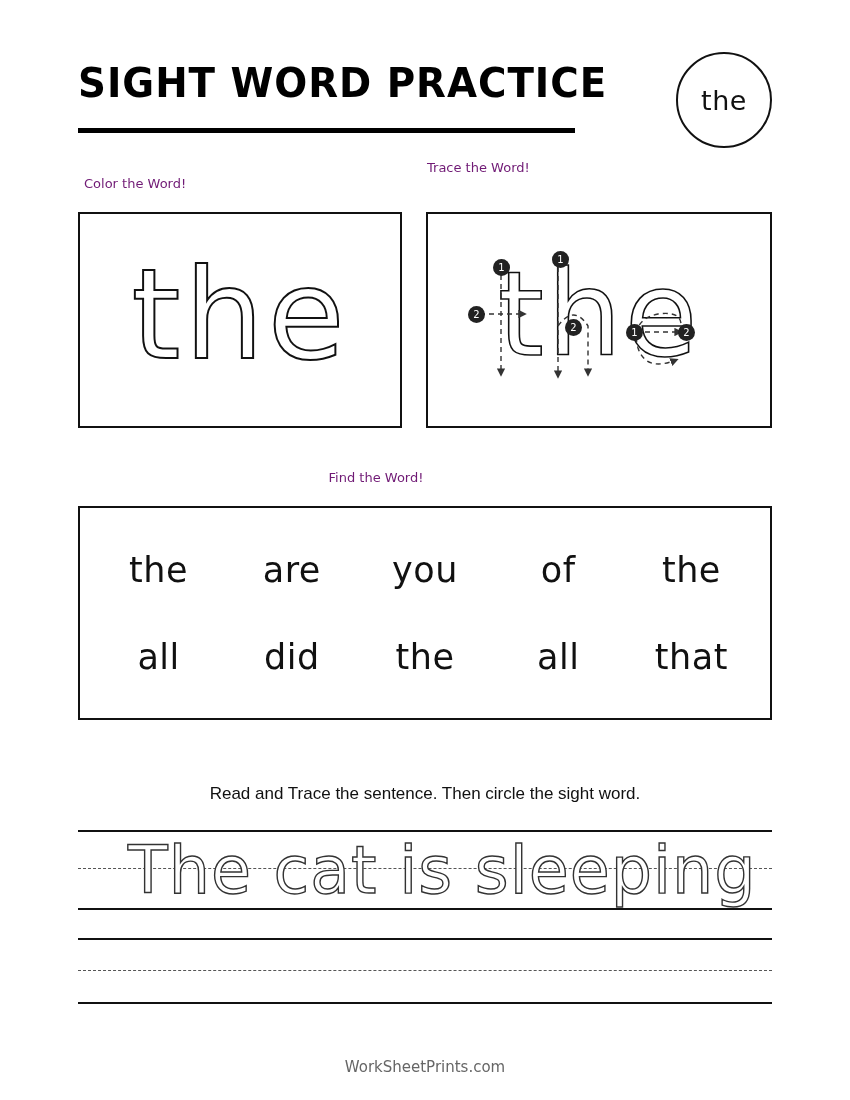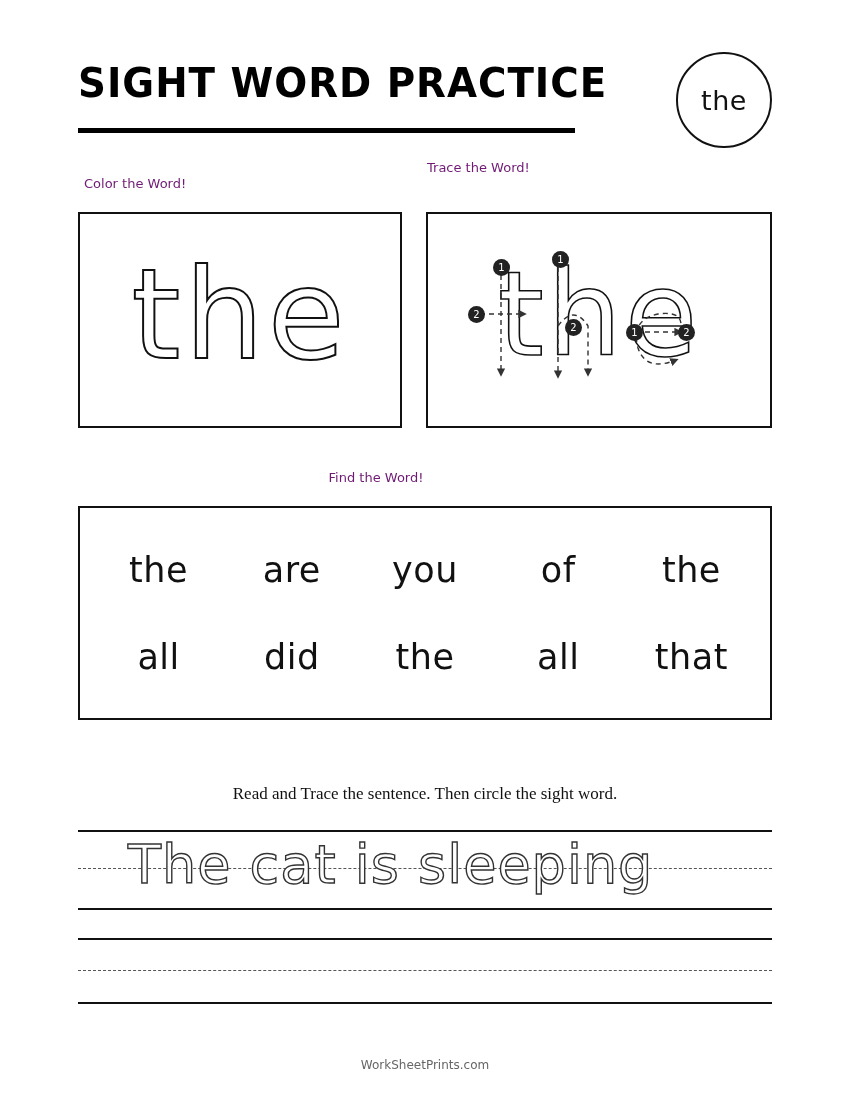"Read and Trace the sentence." .sentence-instr { font-family: Liberation Serif, serif -> Liberation Sans, sans-serif }
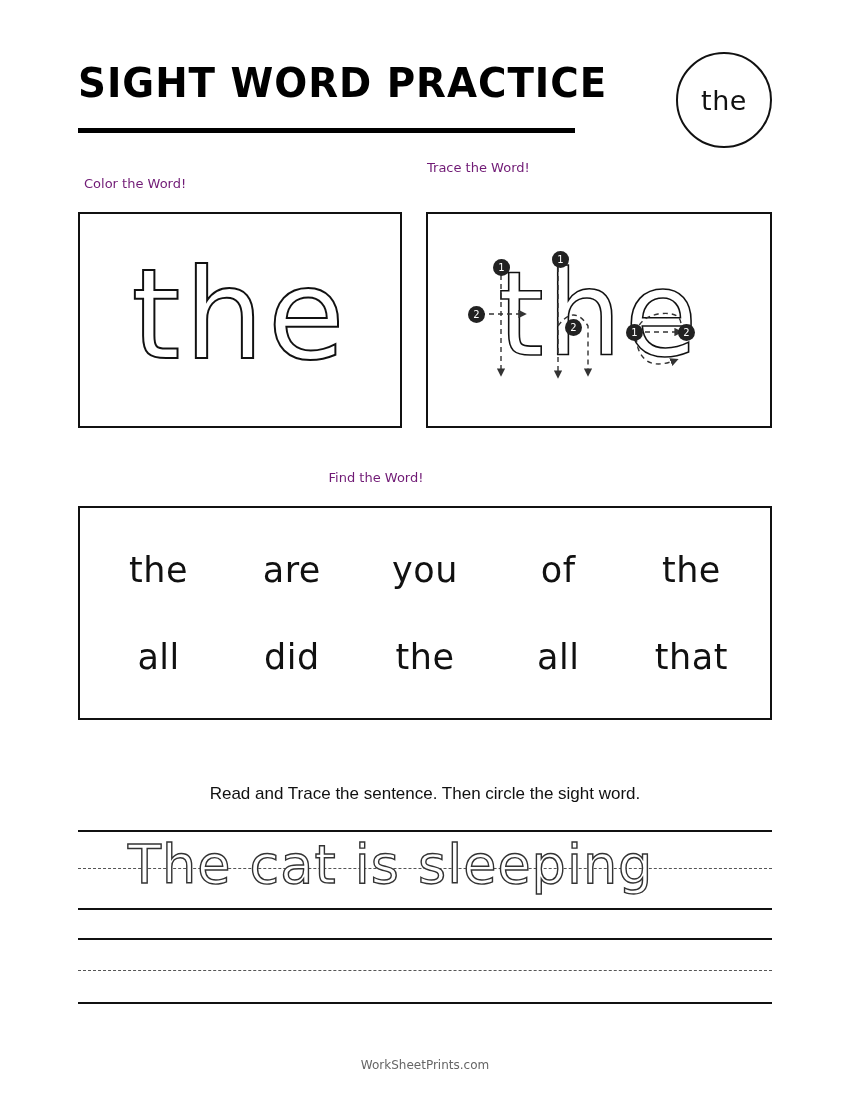"The cat is sleeping" .sentence-text { font-size: 54px -> 65px }
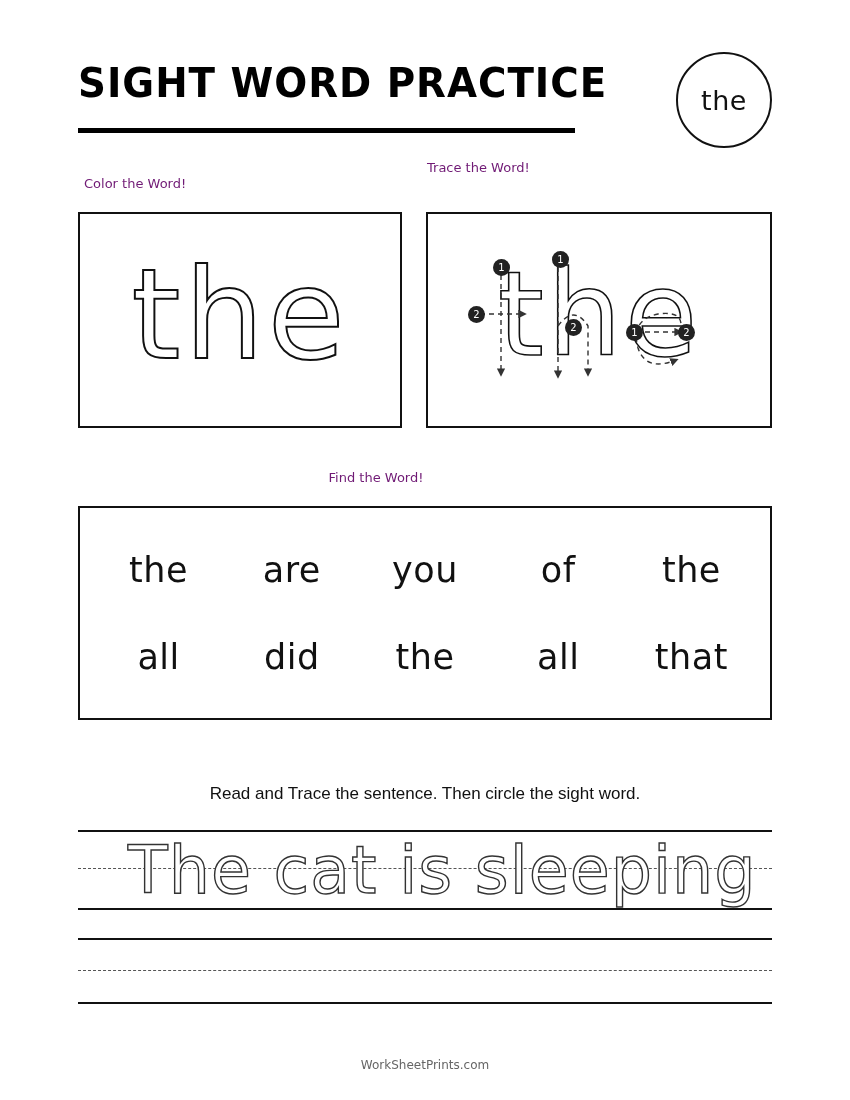"WorkSheetPrints.com" .footer { font-size: 12px -> 15px }
